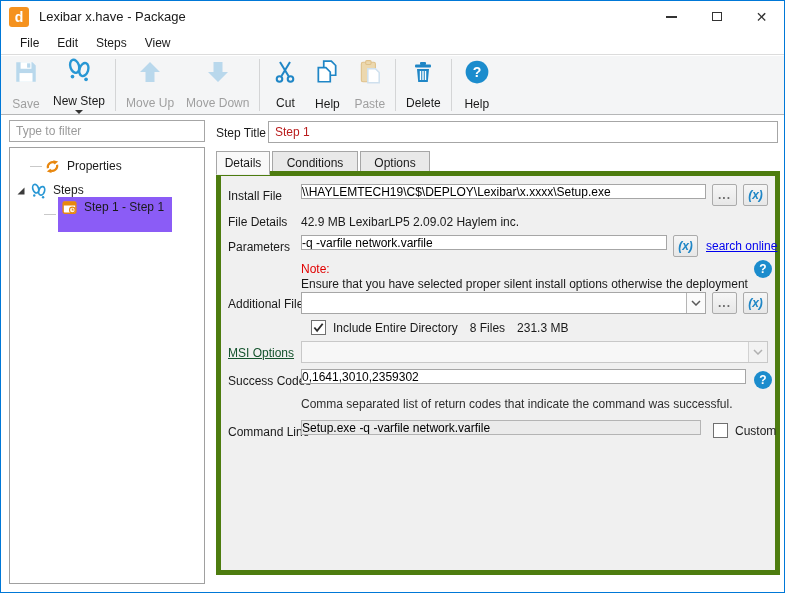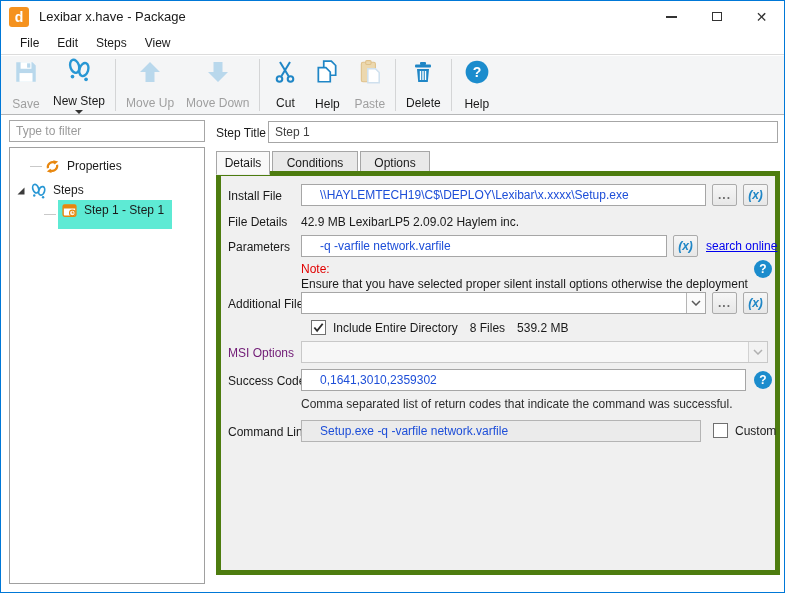"Step 1" #step-title-input { color: #404040 -> #b91c1c }
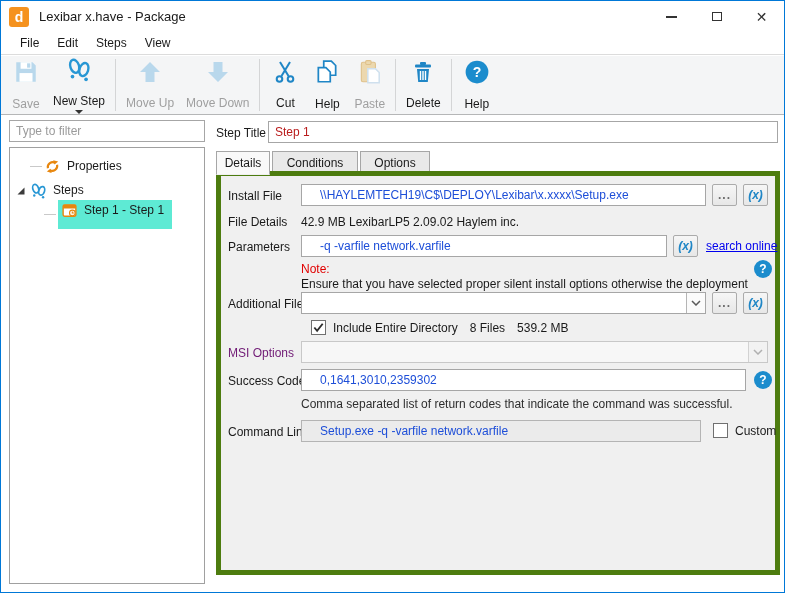"\\HAYLEMTECH19\C$\DEPLOY\Lexibar\x.xxxx\" .f-input { color: #1d4ed8 -> #000000; height: 22px -> 15px; padding: 2px 18px -> 2px 0 }
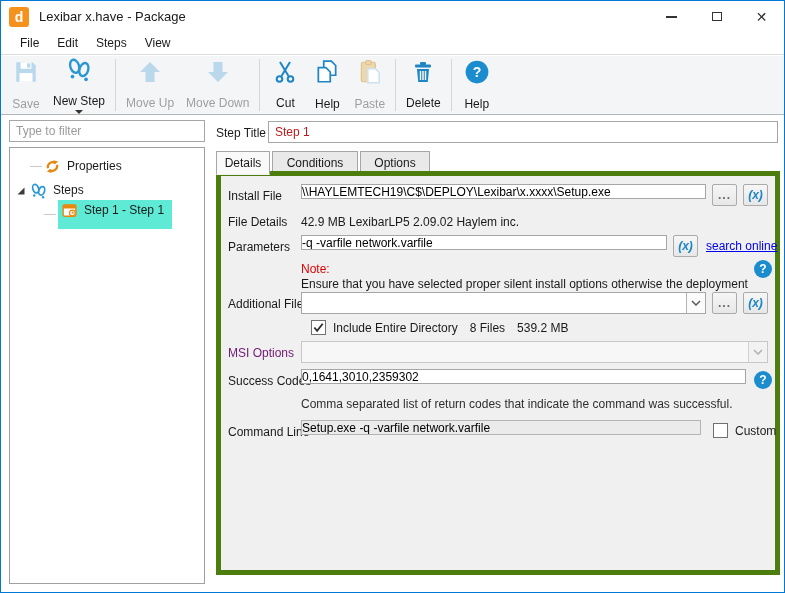"Step 1 - Step 1" .tree-sel { background: #5eead4 -> #8b5cf6; padding: 2px 8px 10px 3px -> 2px 8px 16px 3px }
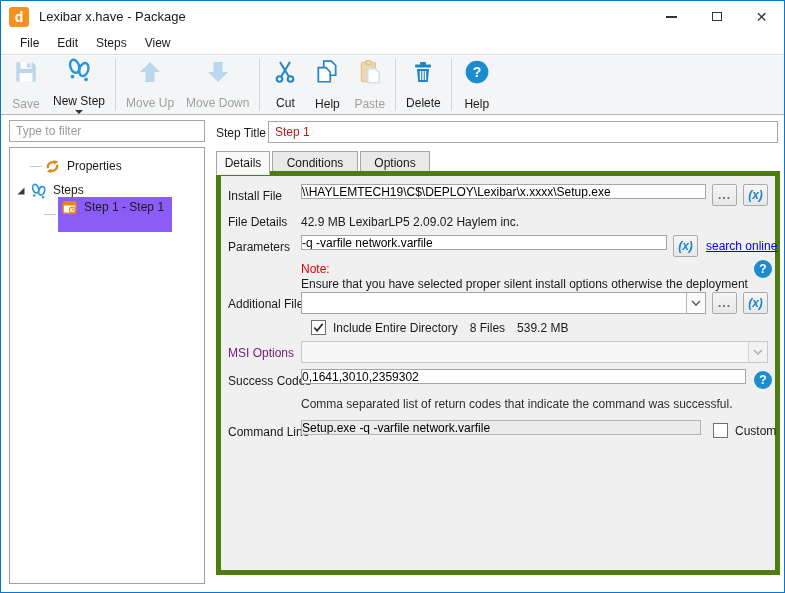"539.2 MB" span { text: 539.2 -> 231.3 }
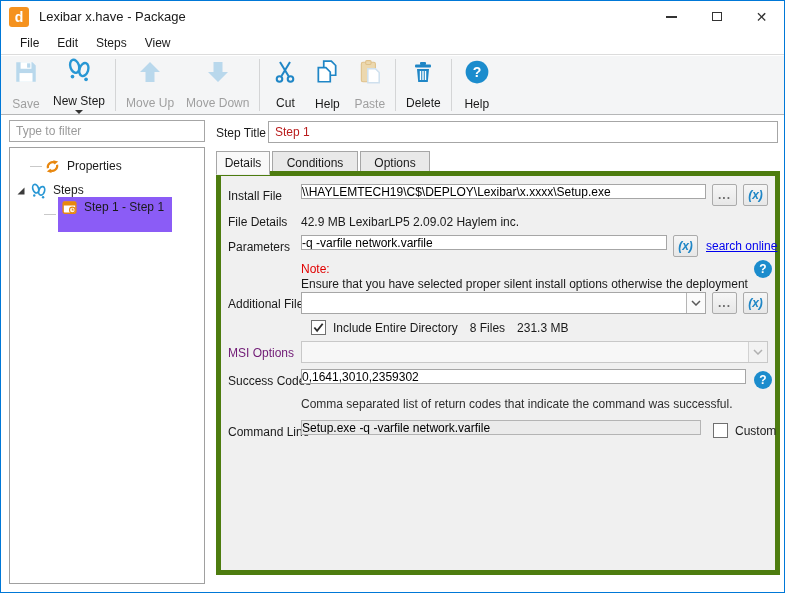"MSI Options" .f-label.disabled { color: #701a75 -> #14532d; text-decoration: none -> underline }
